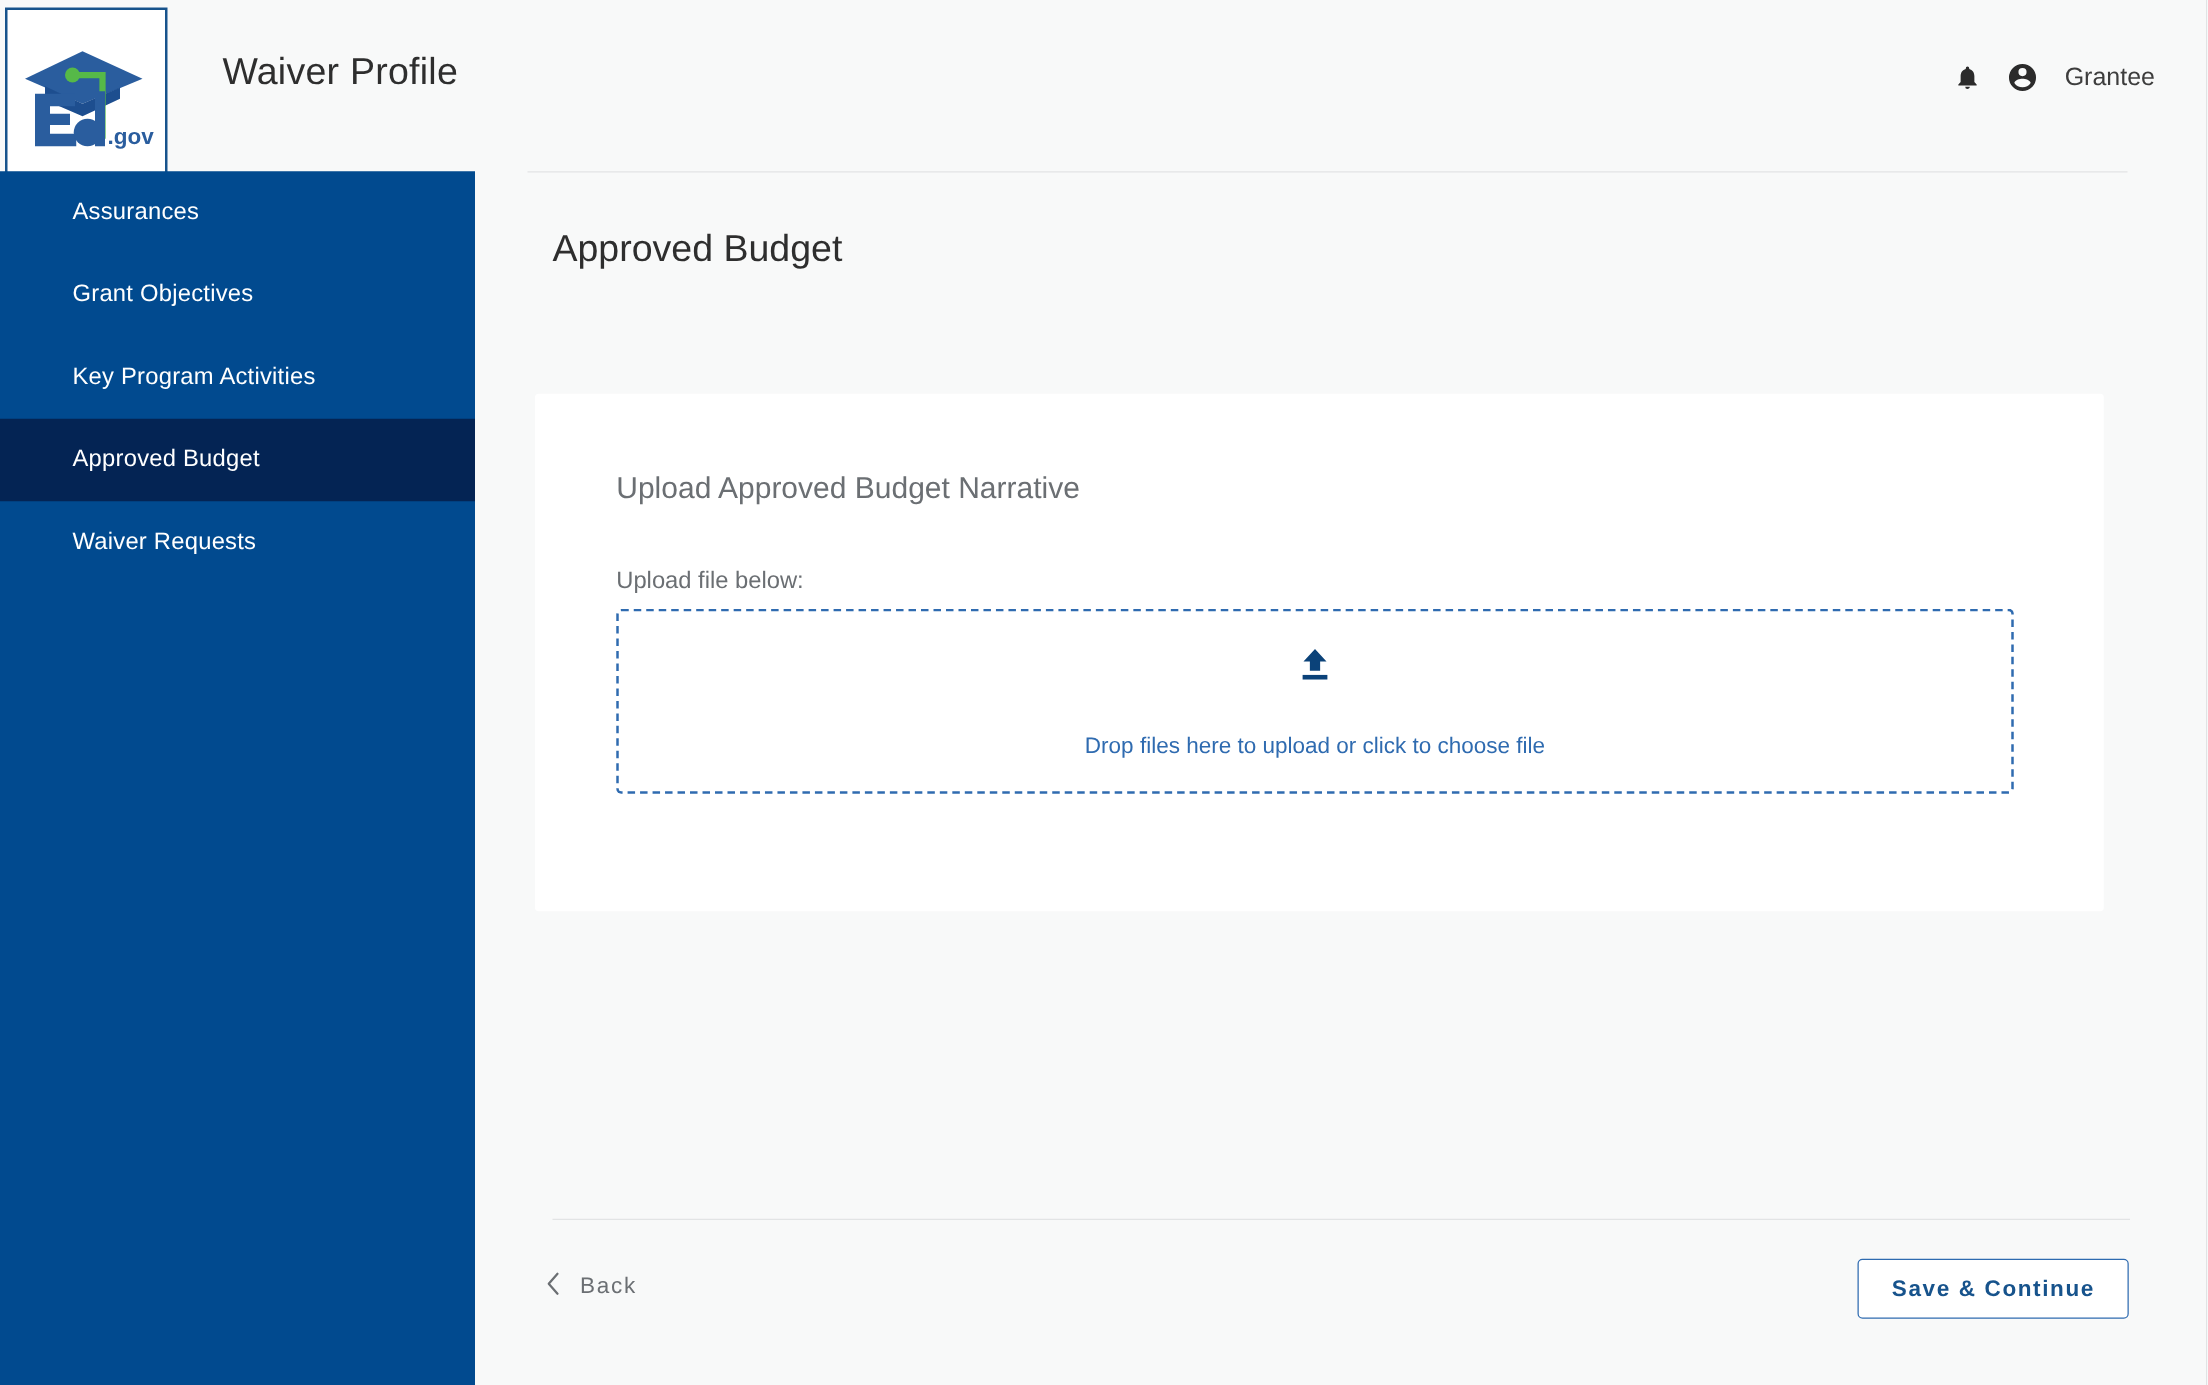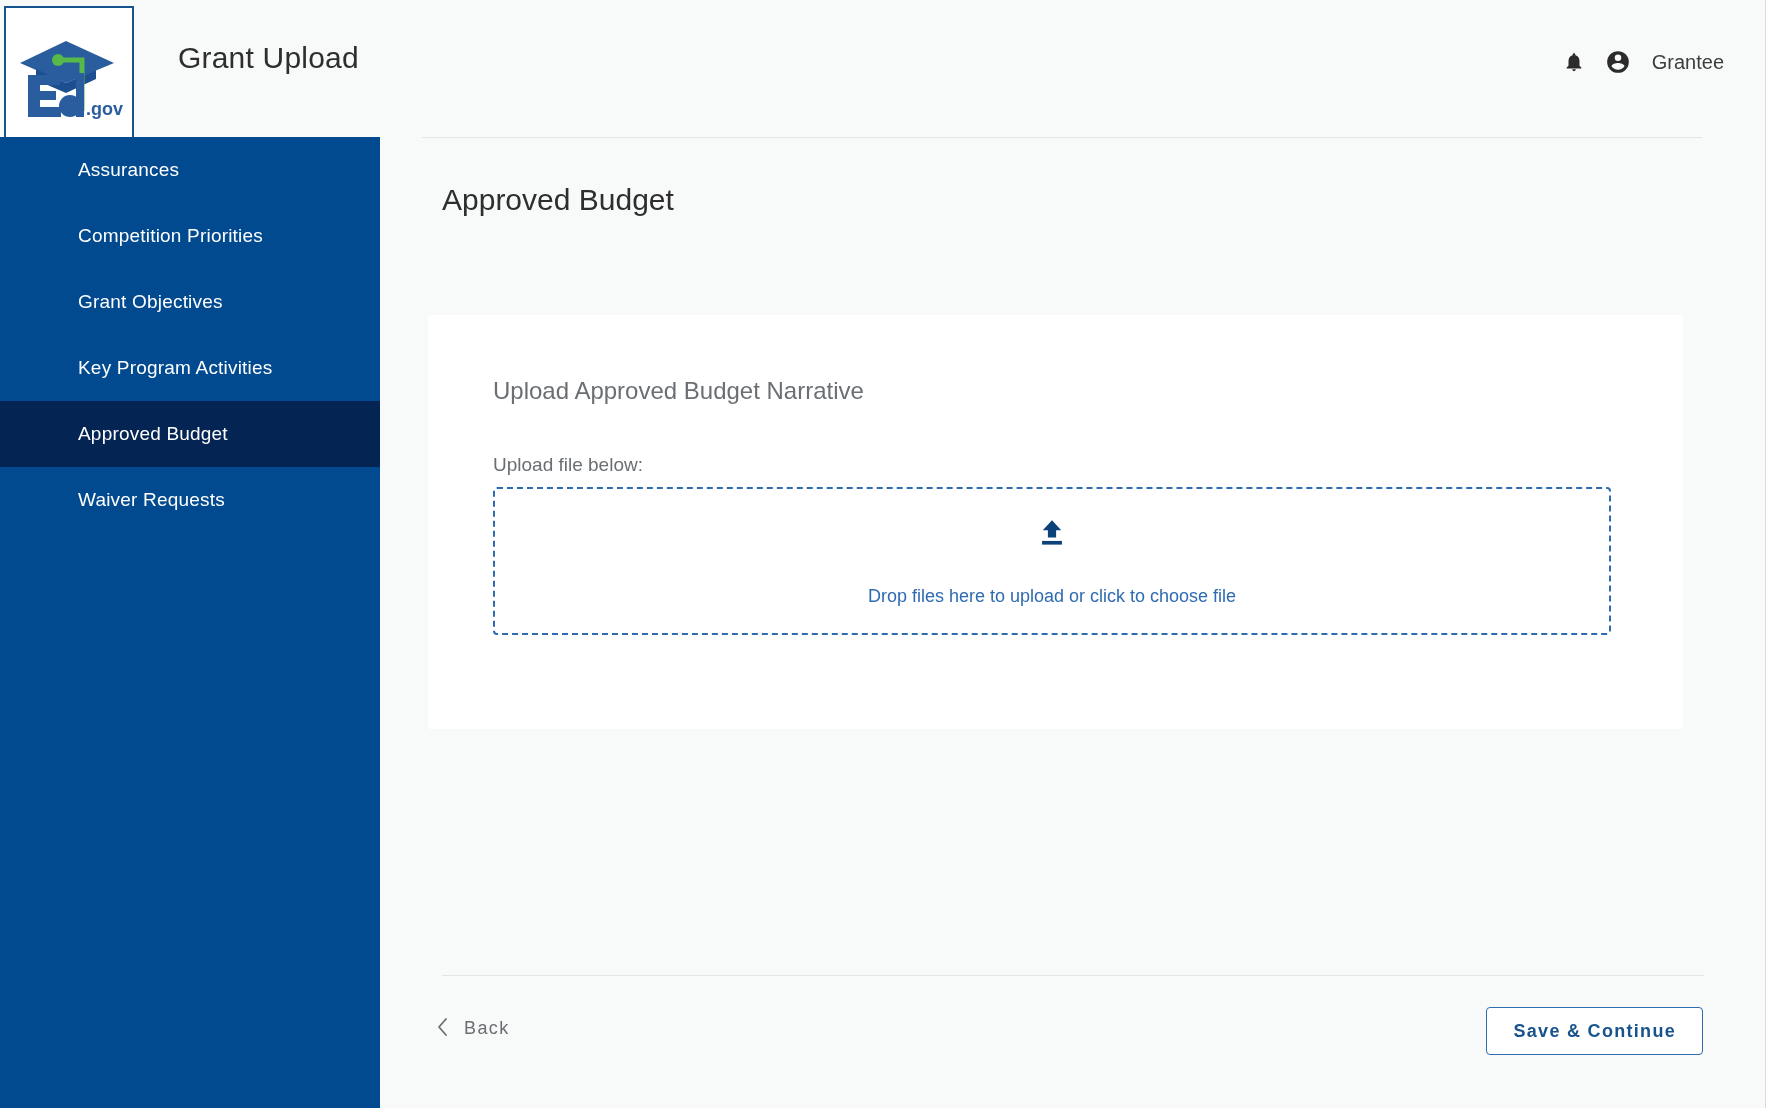"Grant Upload" div.app-title { text: Grant Upload -> Waiver Profile }
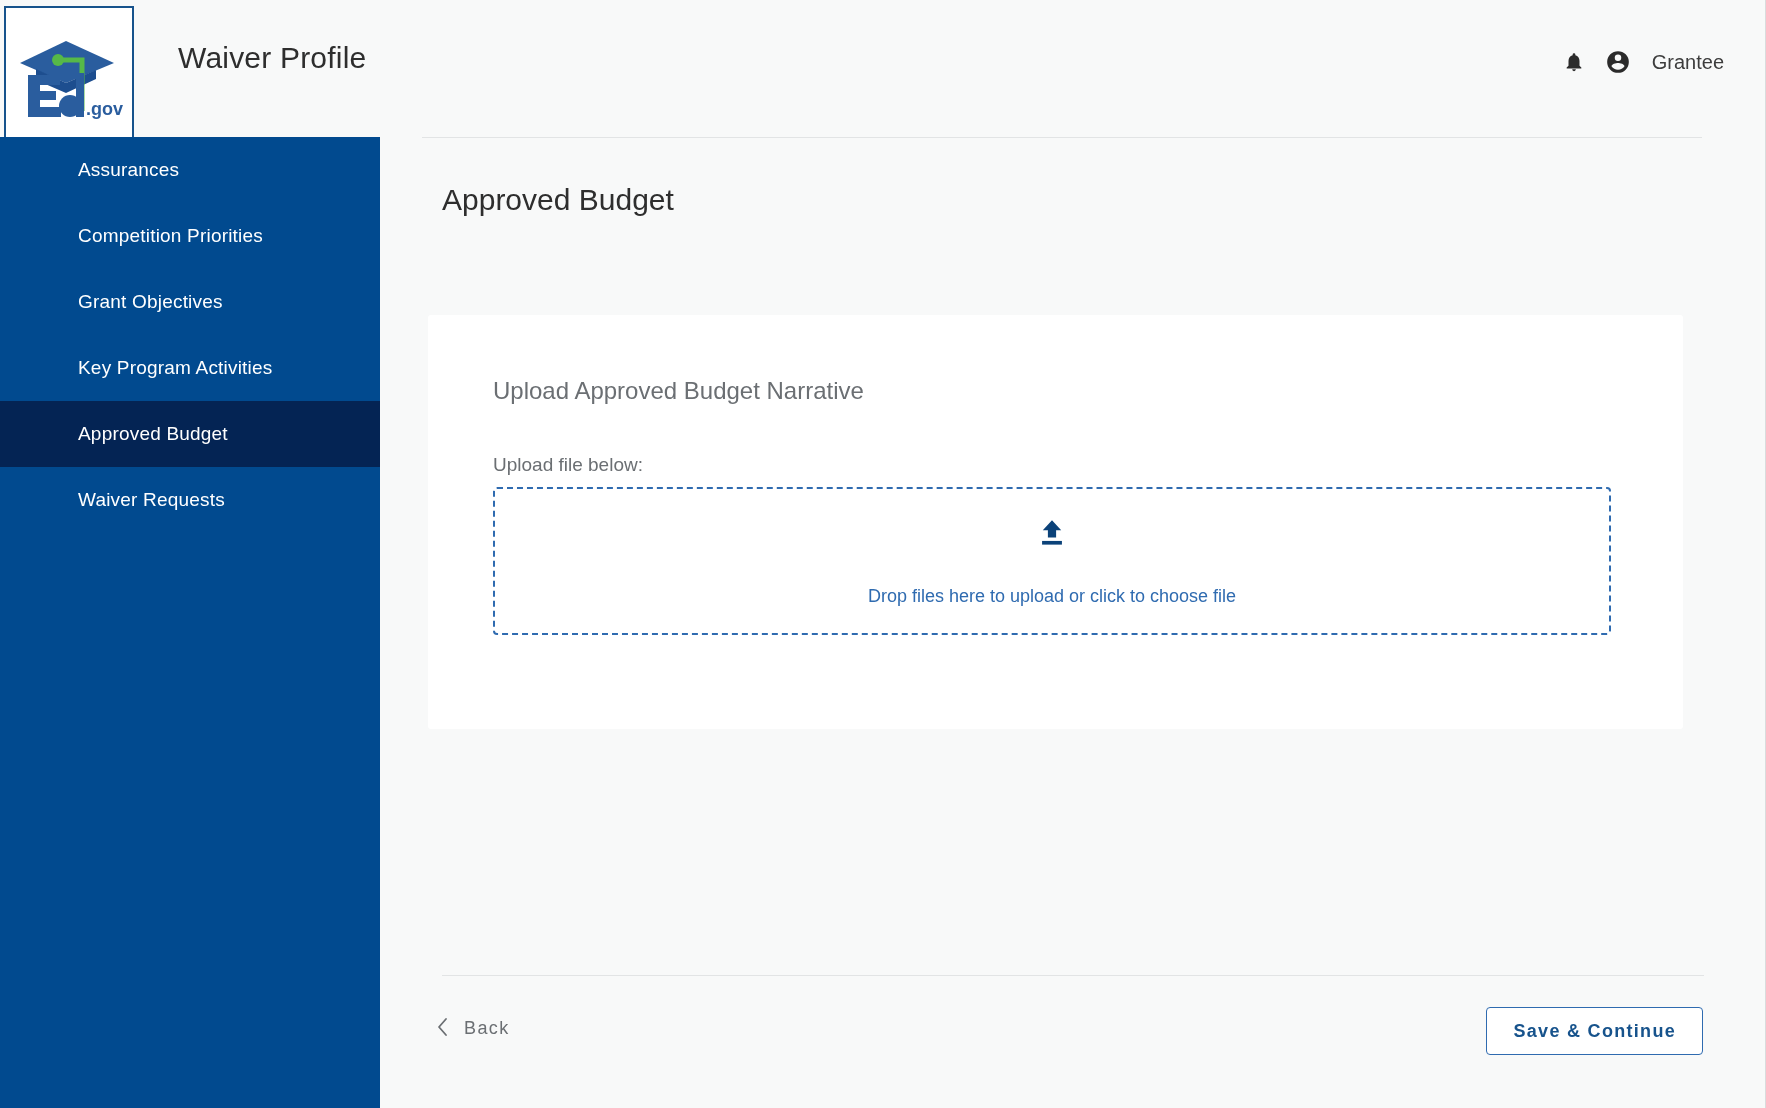"Assurances" .nav-item { padding-left: 78px -> 58px }
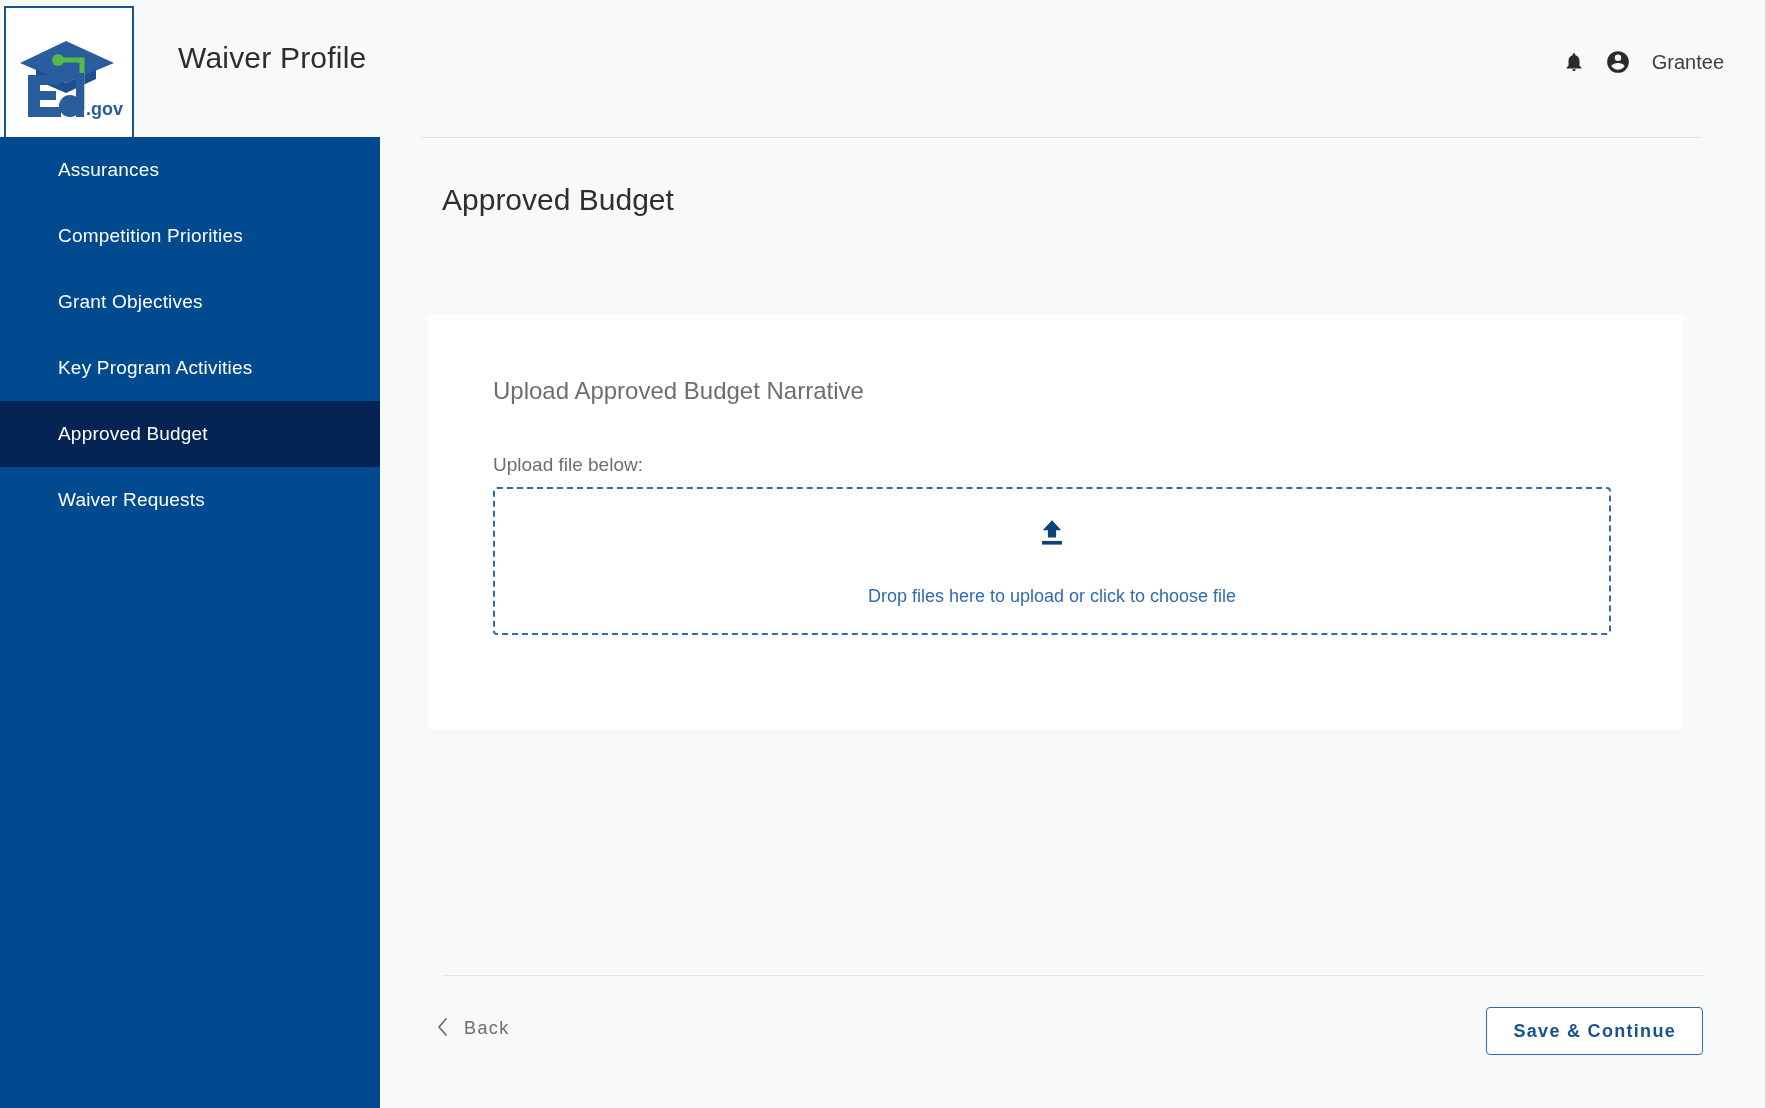"Competition Priorities" div.nav-item { html: <div> <span>Competition Priorities</span> </div> -> none }
